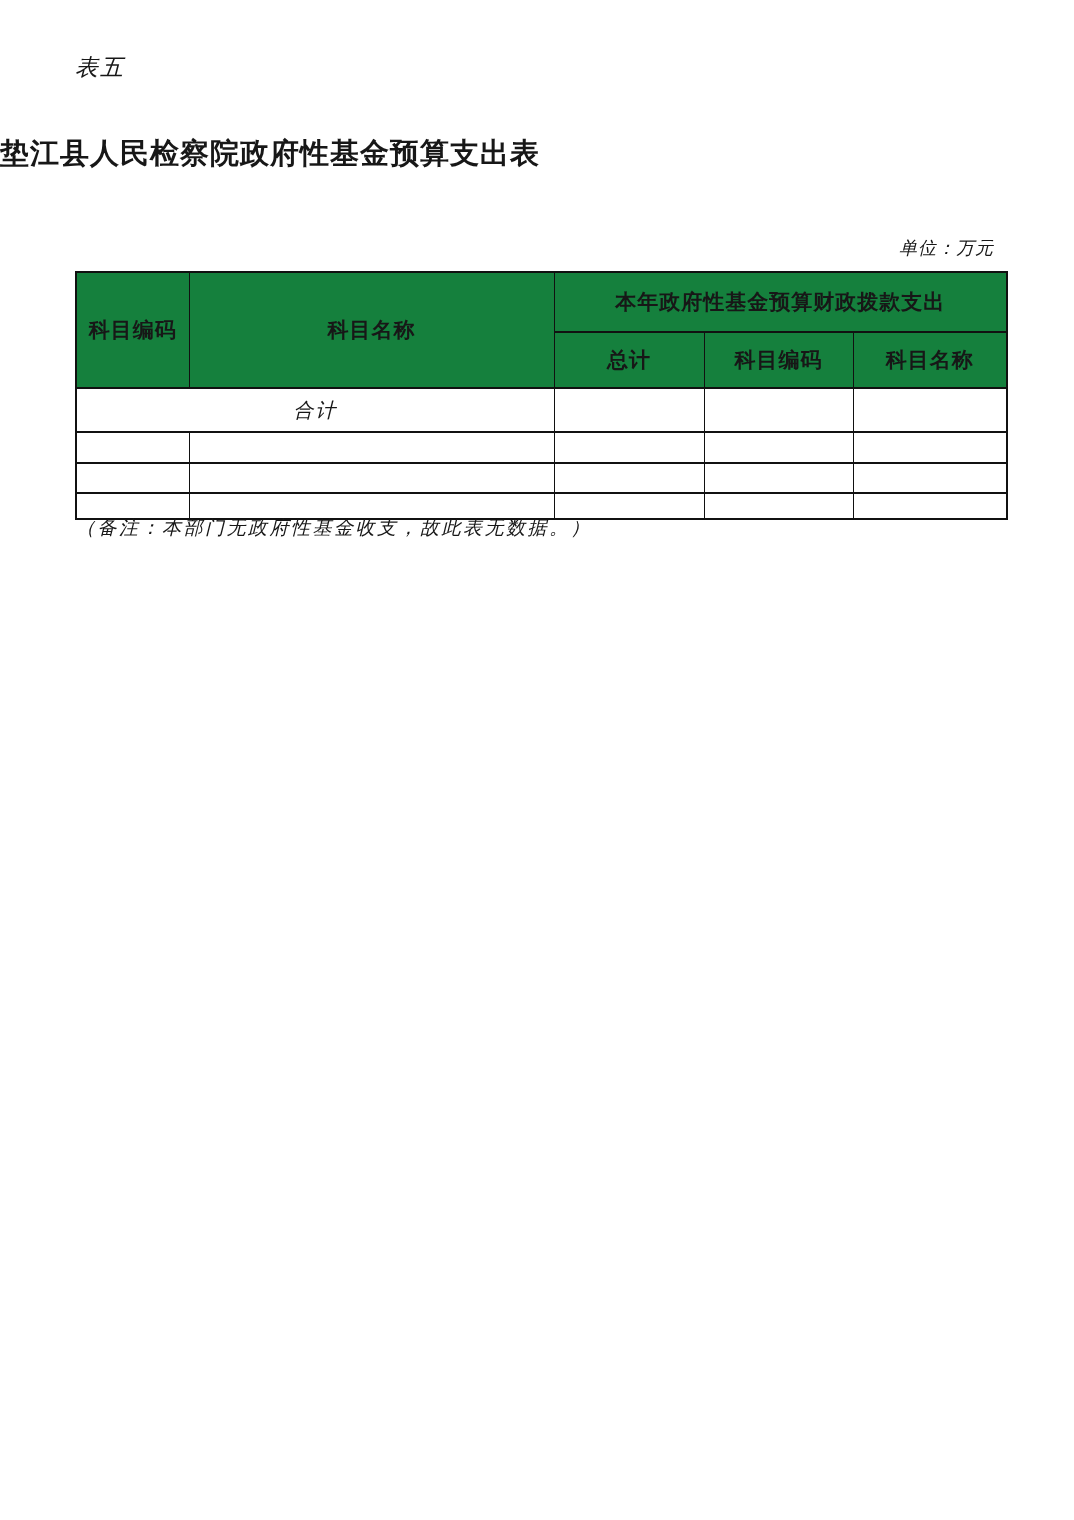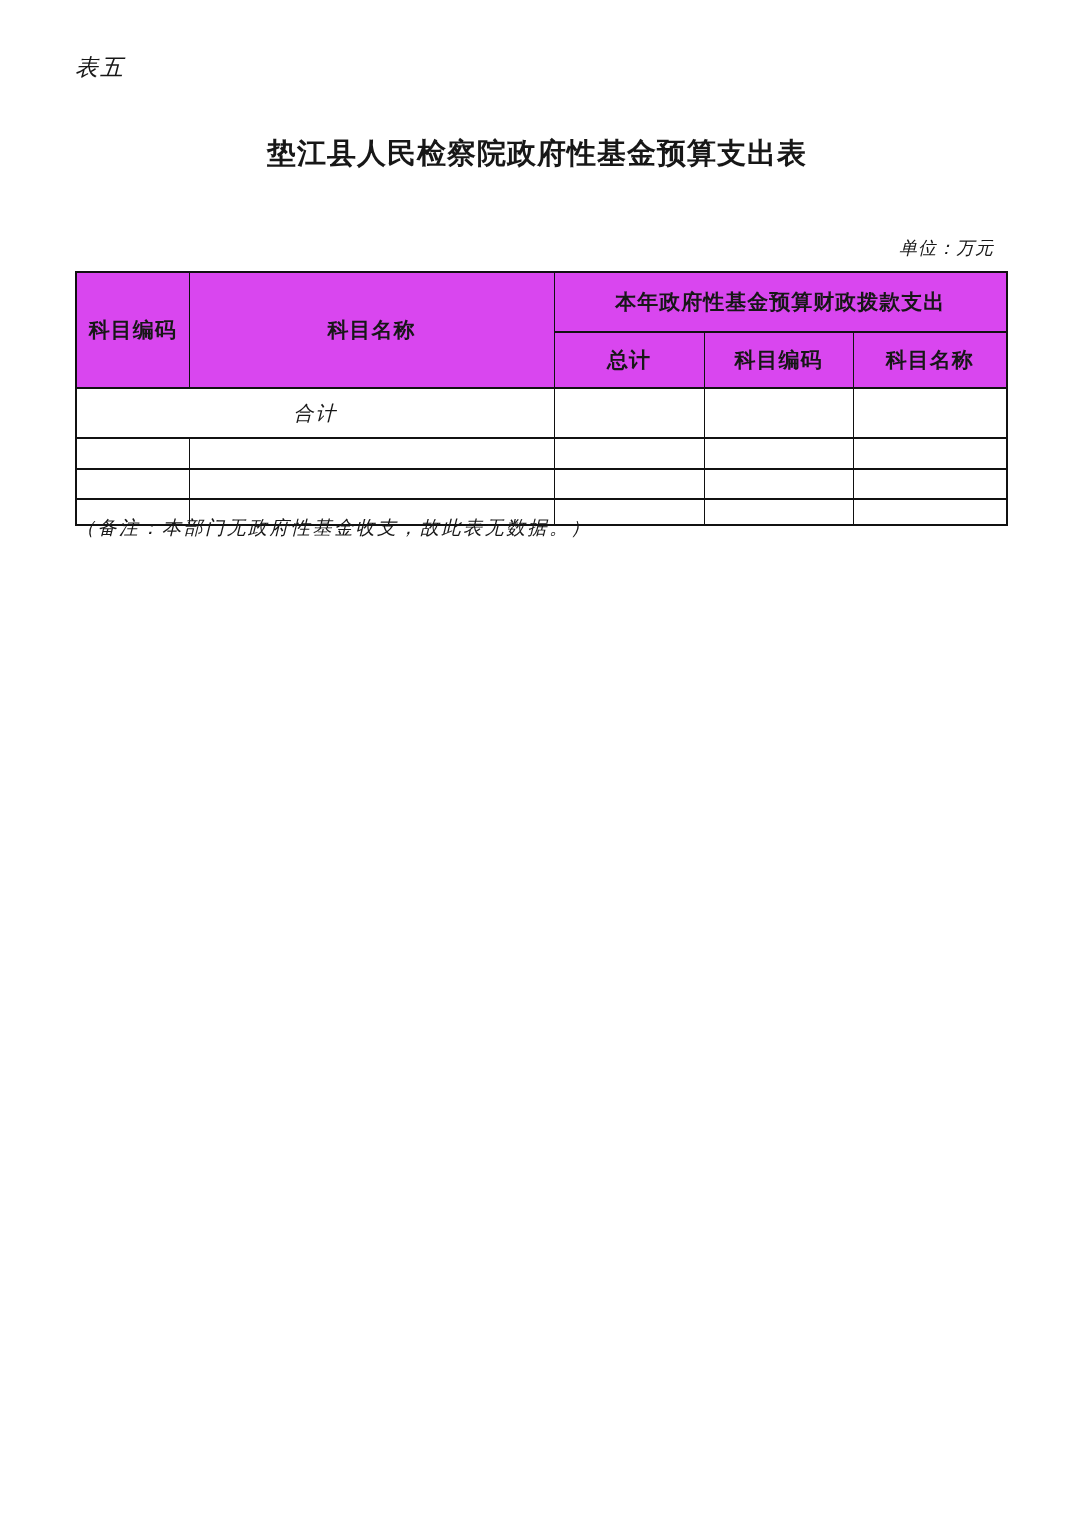"垫江县人民检察院政府性基金预算支出表" .doc-title { text-align: center -> none }
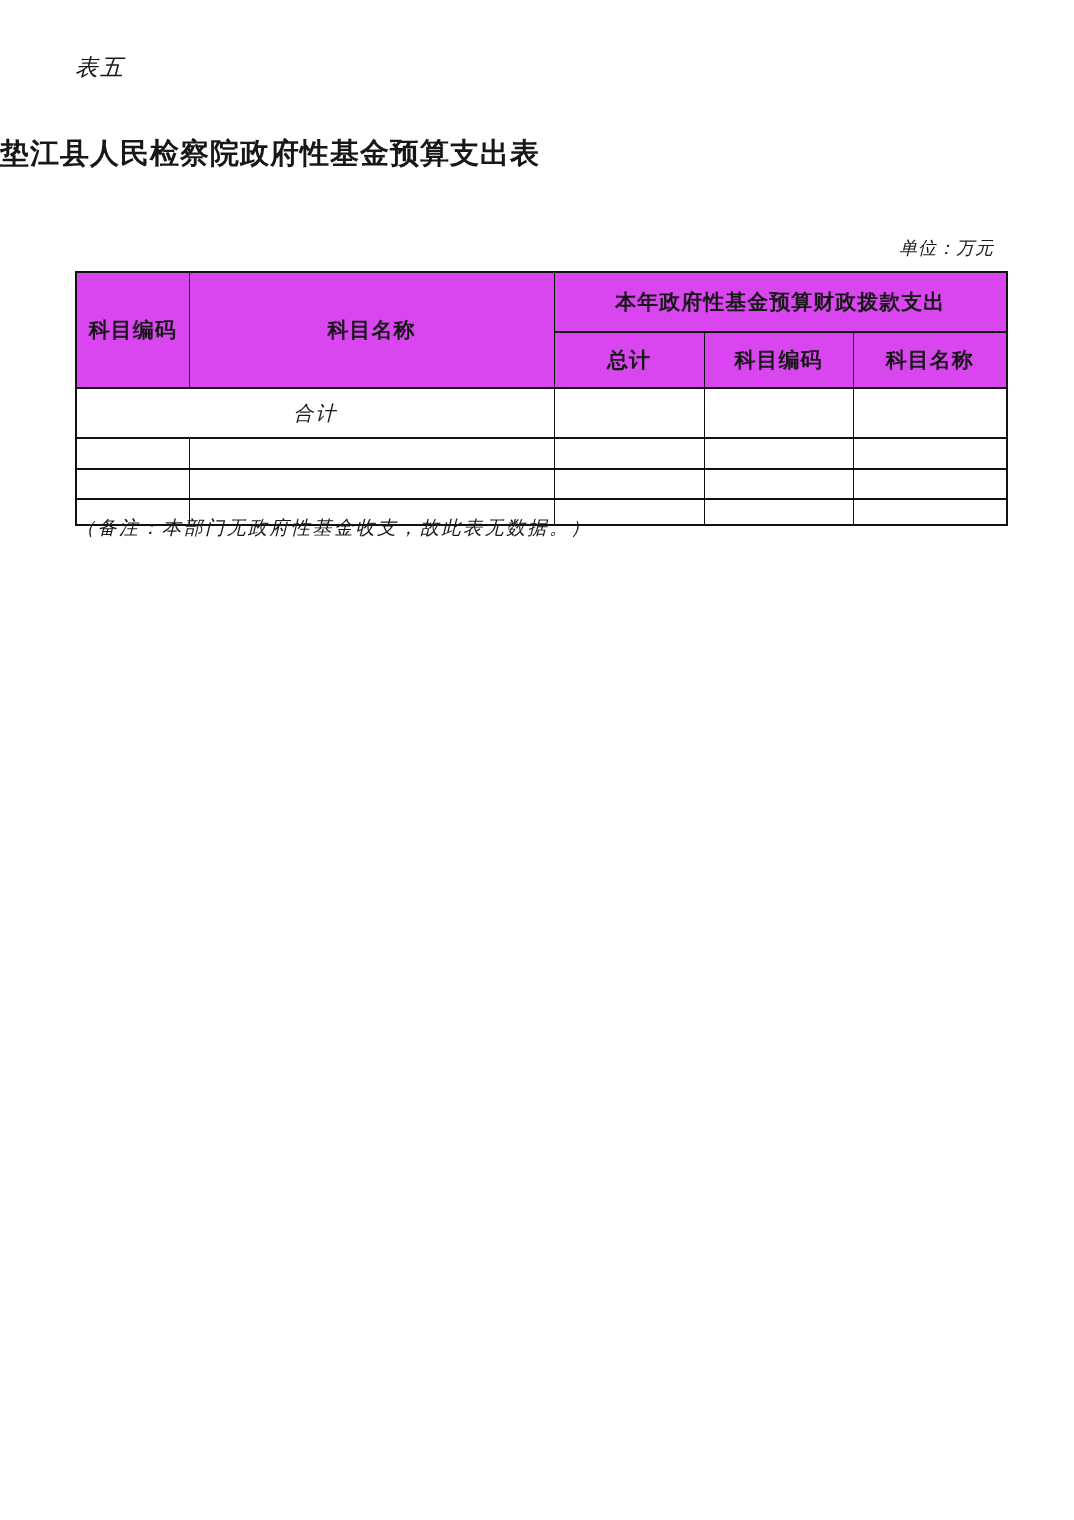"本年政府性基金预算财政拨款支出" table.budget th { background: #d946ef -> #15803d }
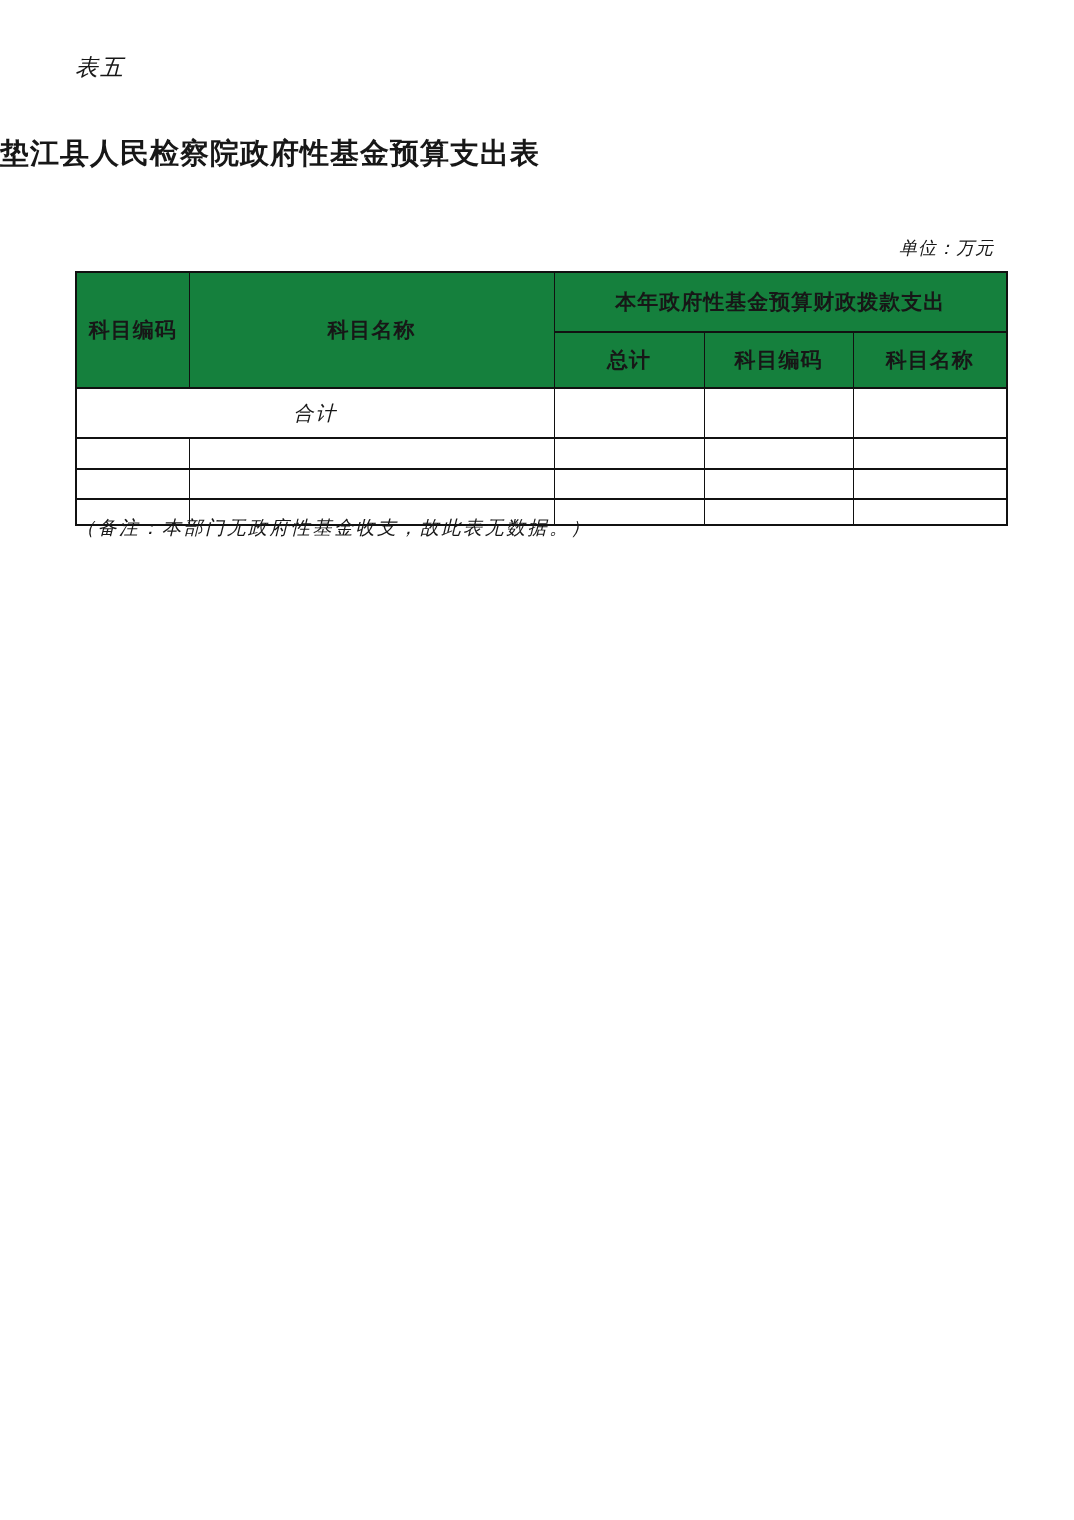"合计" tr.row-total { height: 50px -> 44px }
